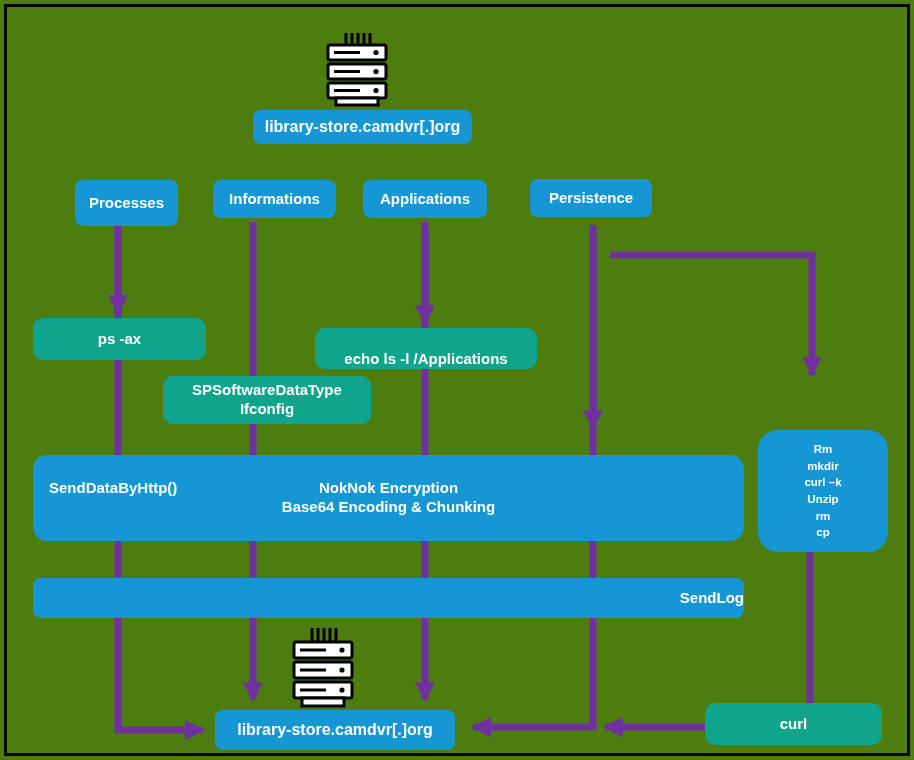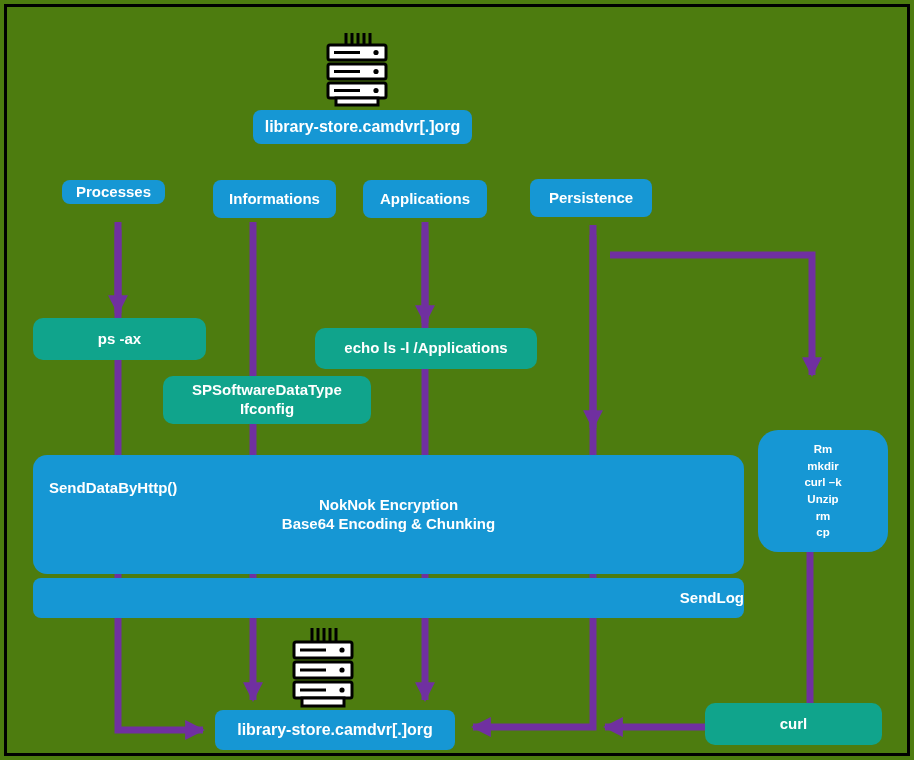"Processes" div.node { height: 24px -> 46px; left: 62px -> 75px }
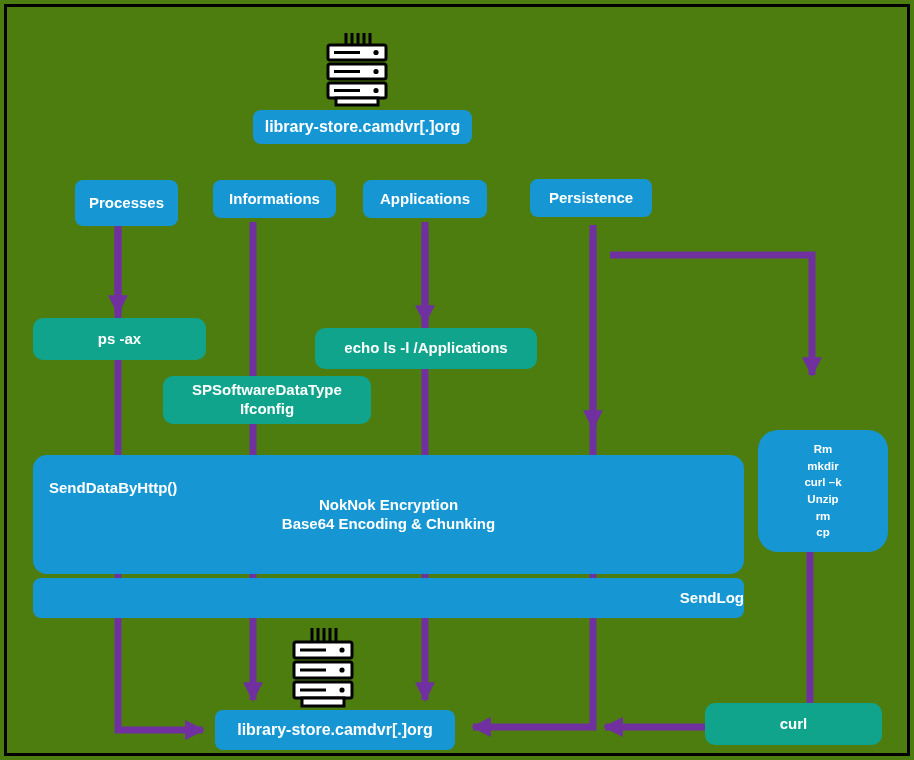"echo ls -l /Applications" div.node { justify-content: none -> flex-end }
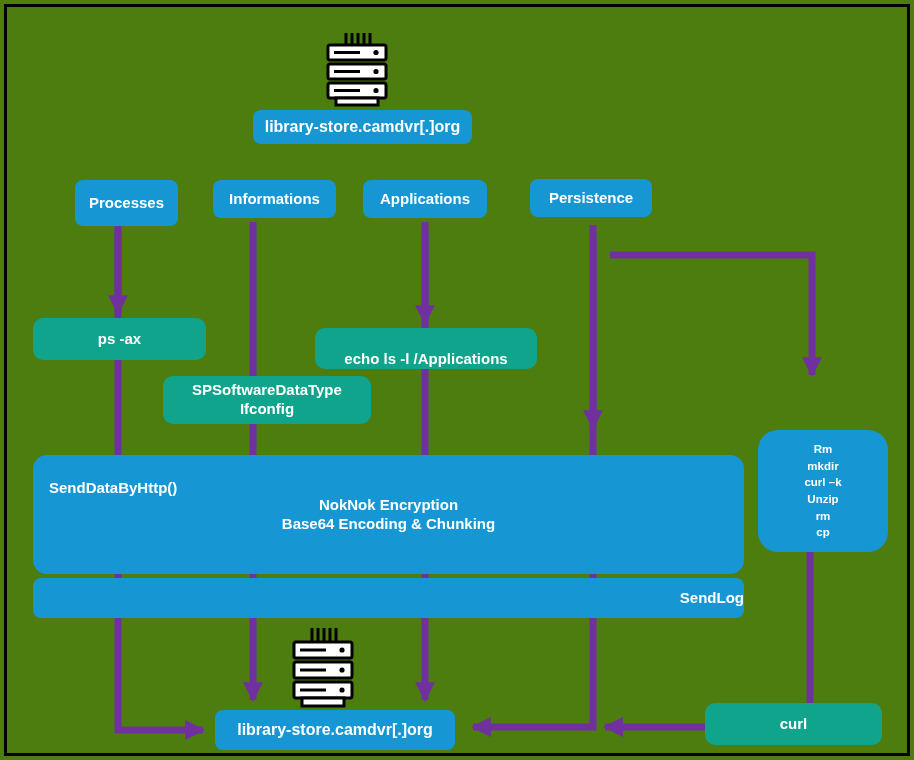"SendDataByHttp()" div.node { height: 119px -> 86px }
